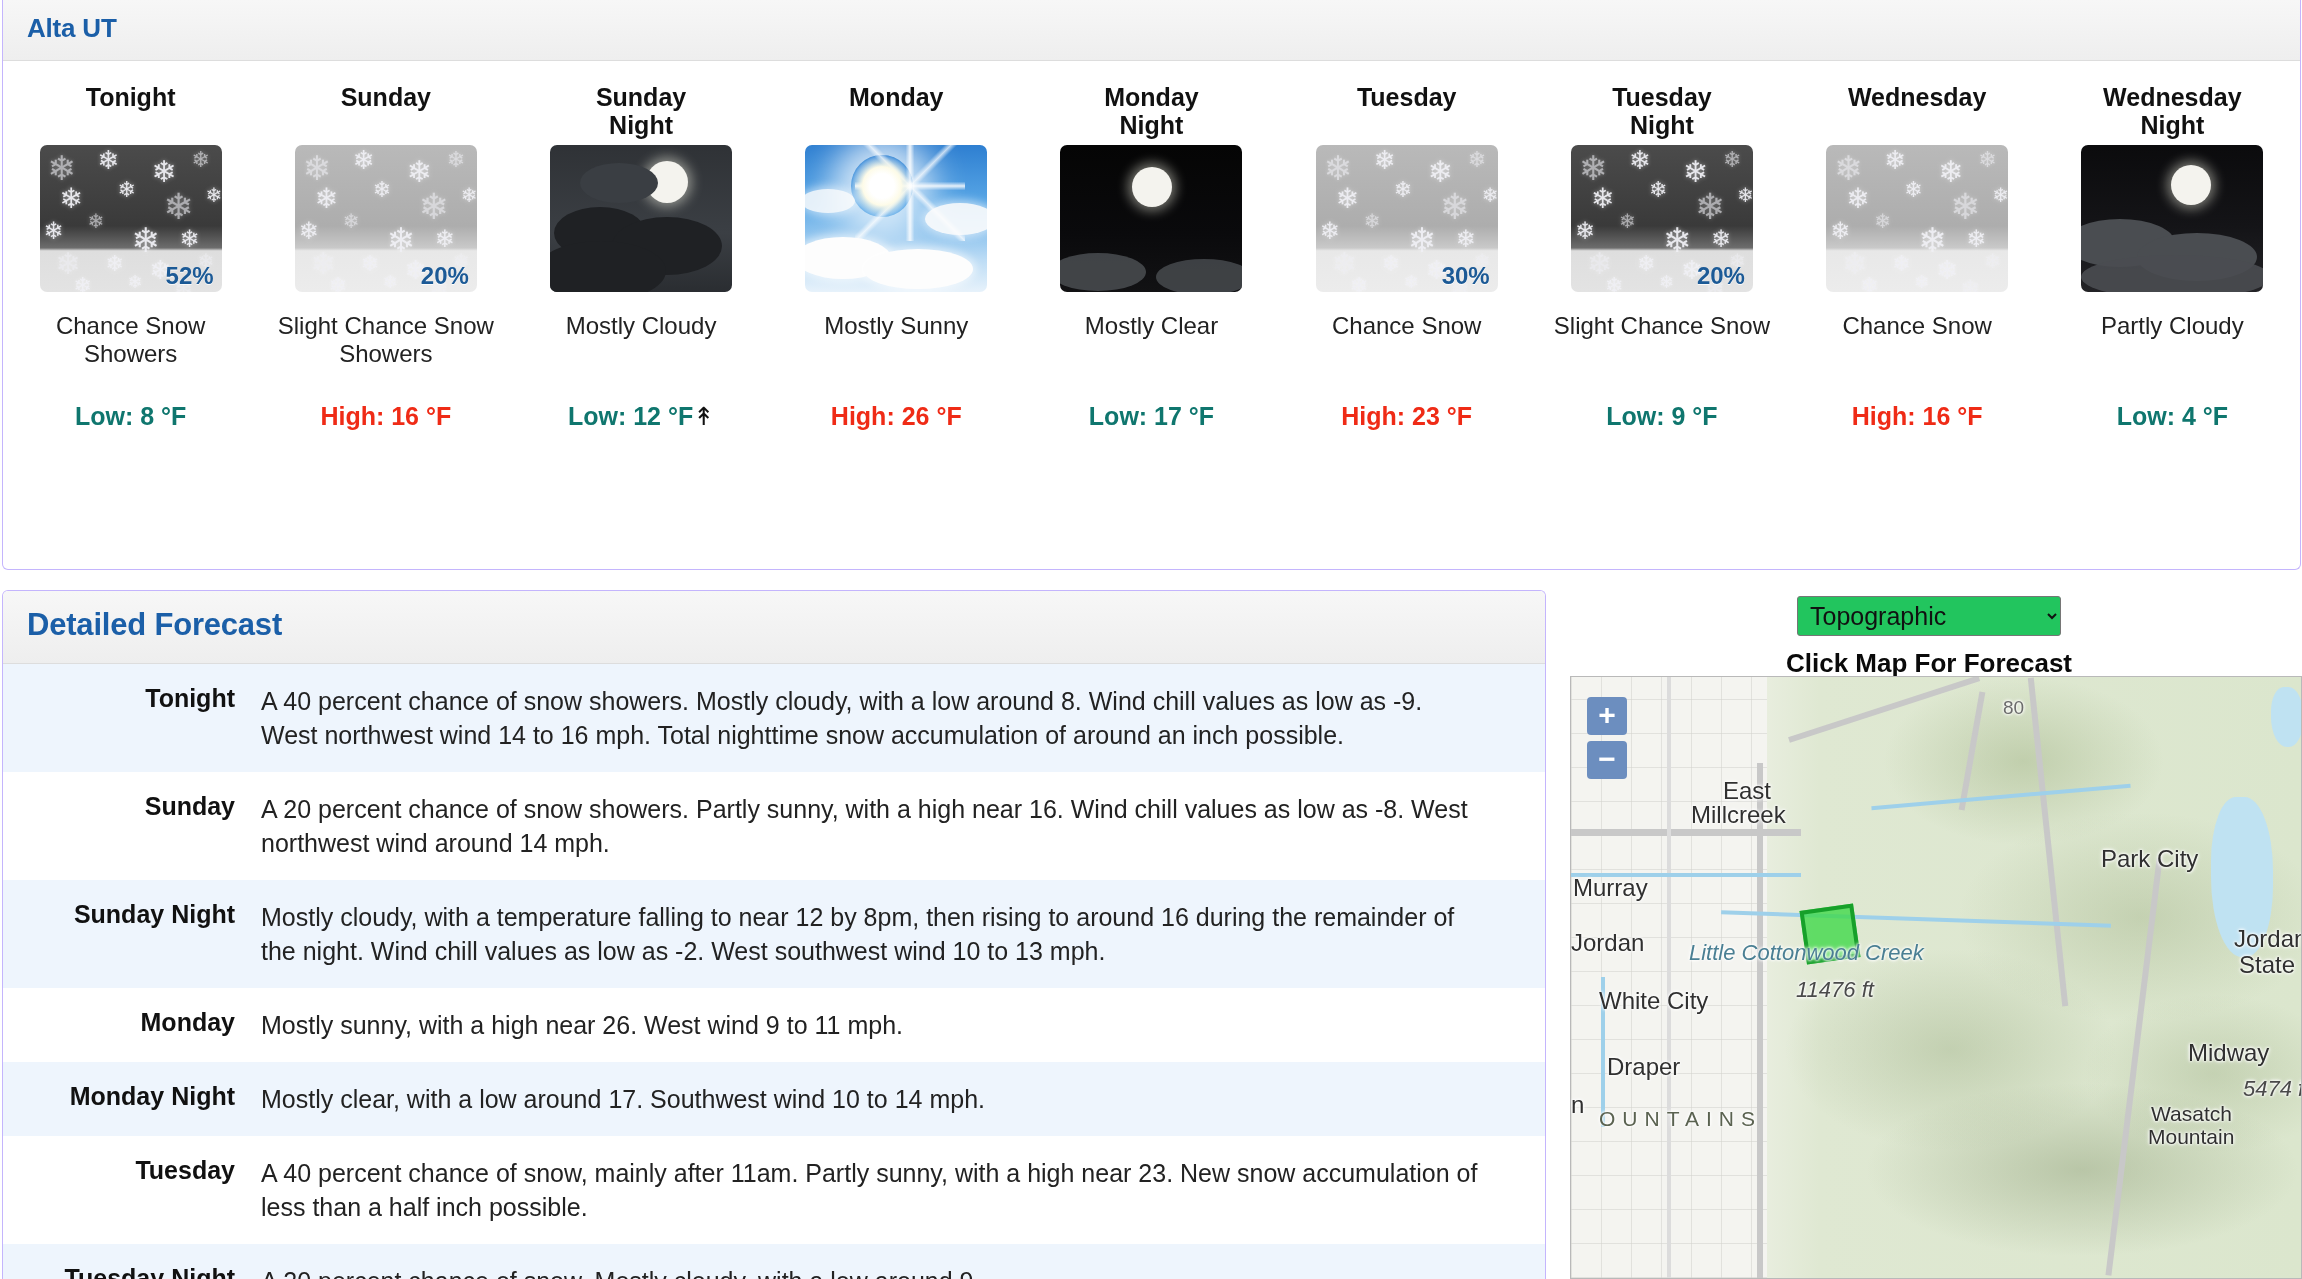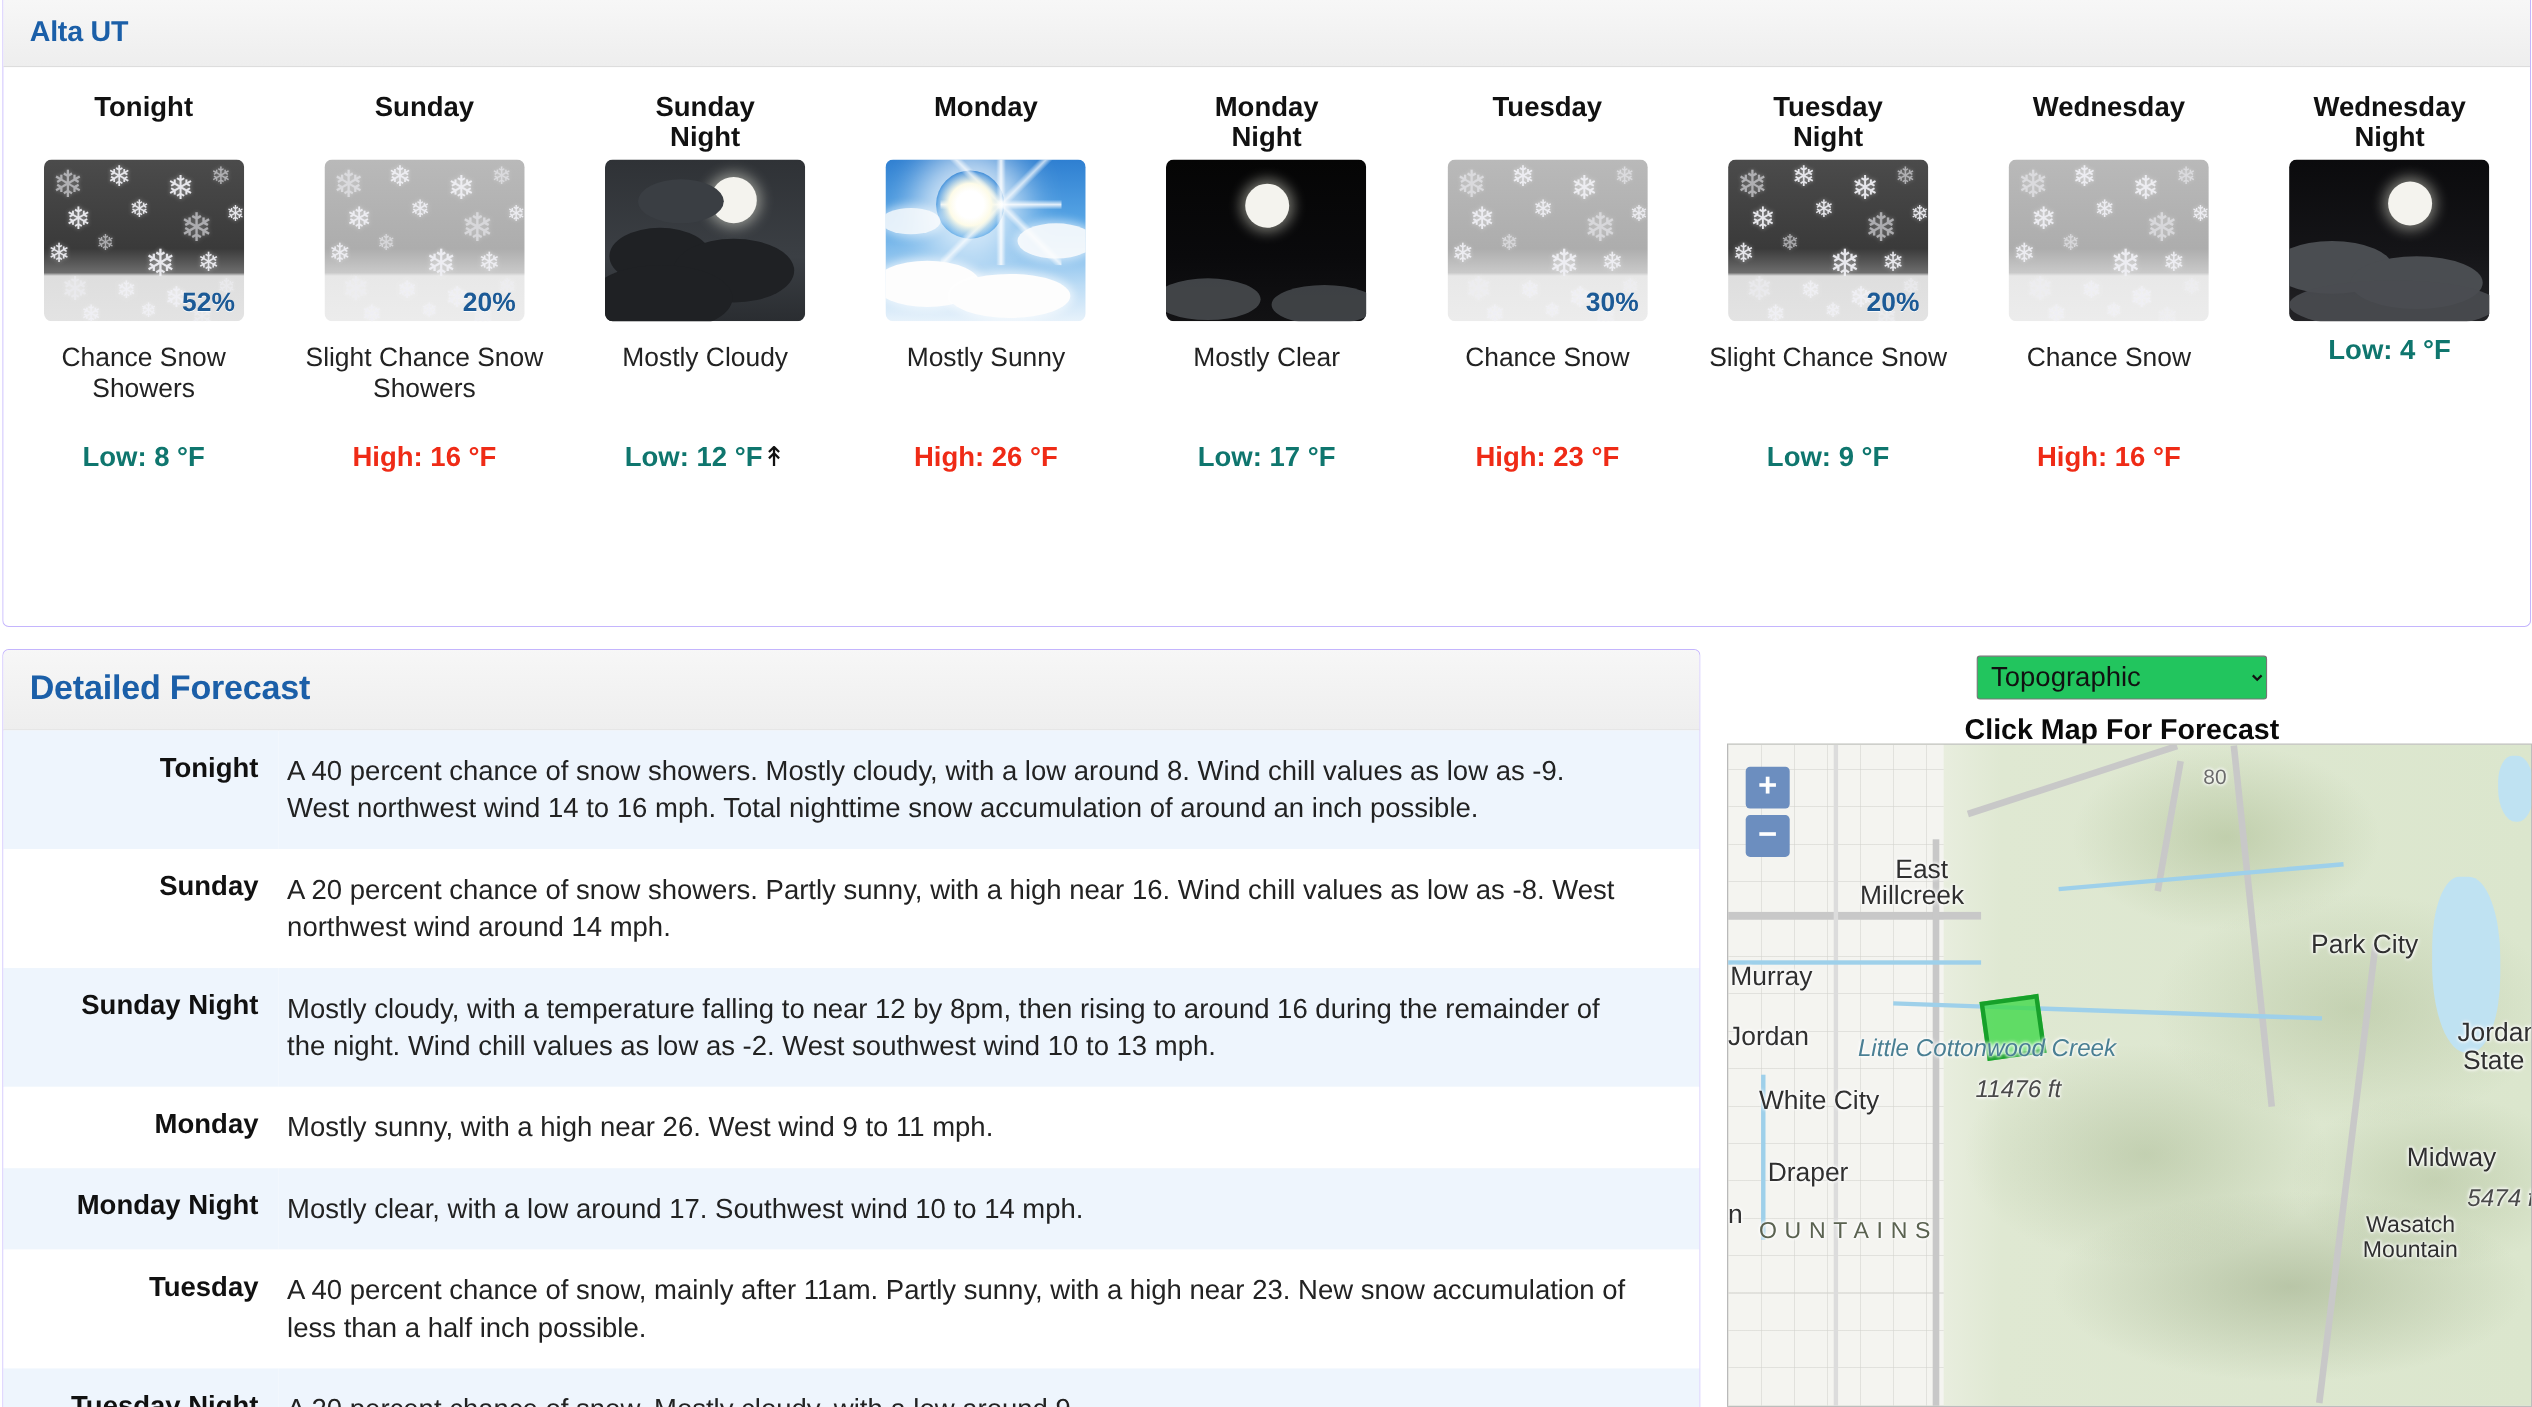"Partly Cloudy" div.card-cond { html: none -> <div>Partly Cloudy</div> }
